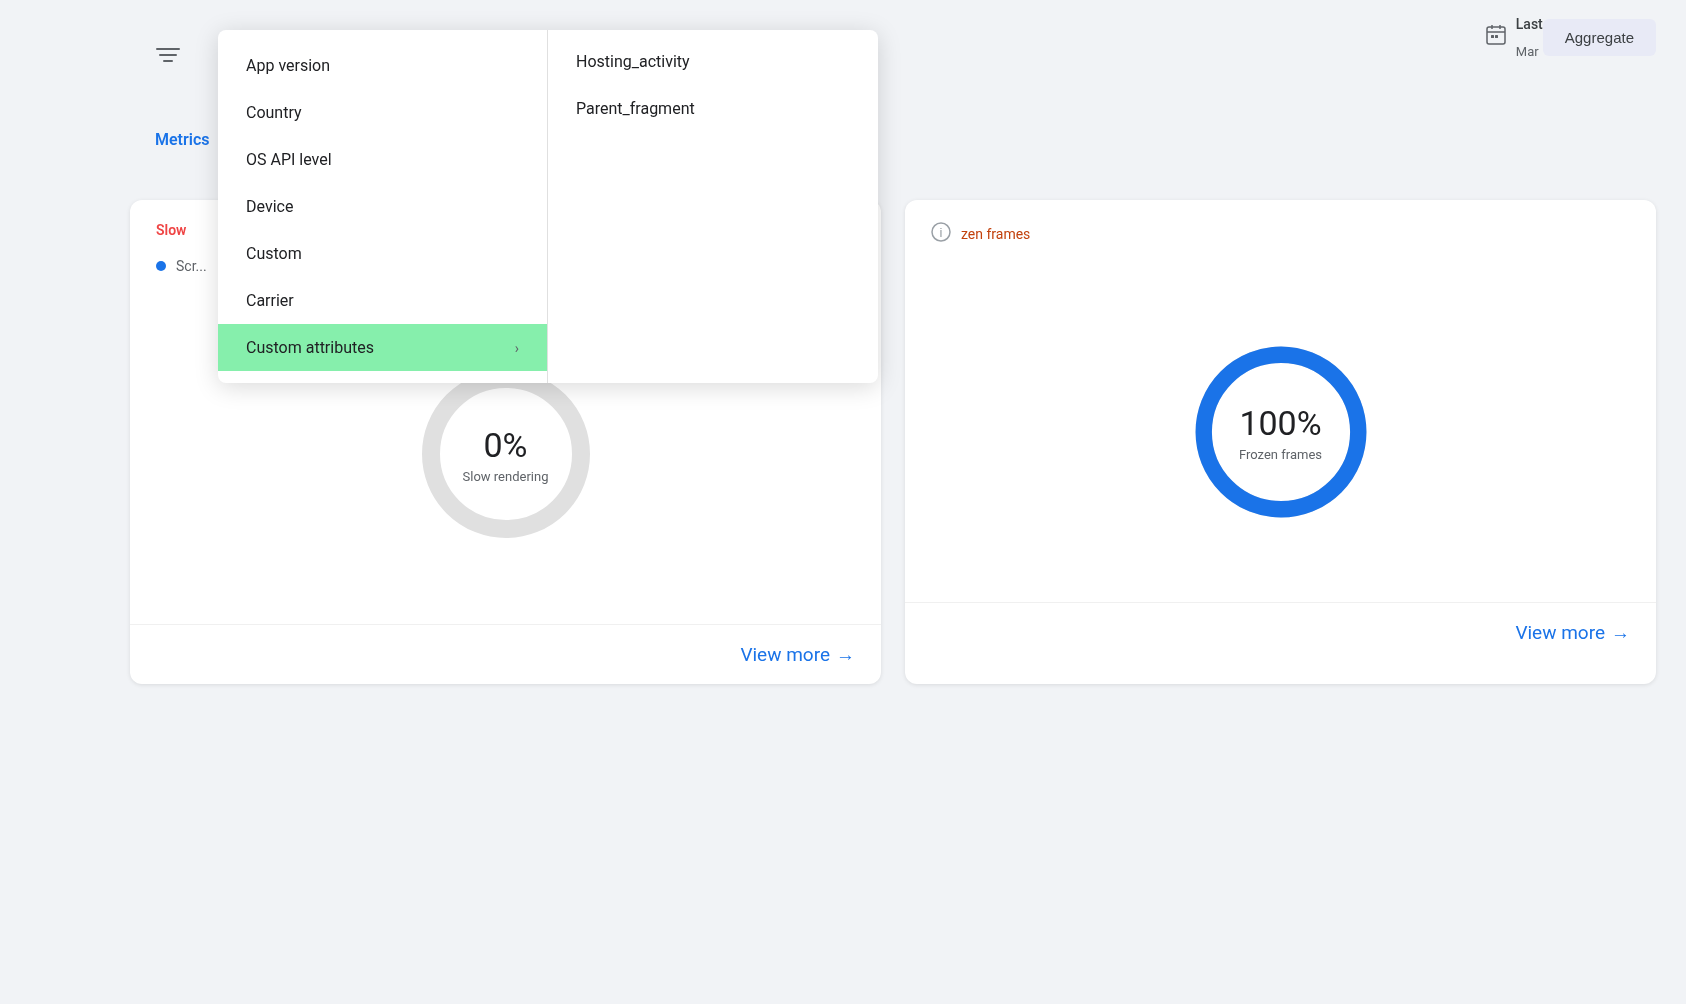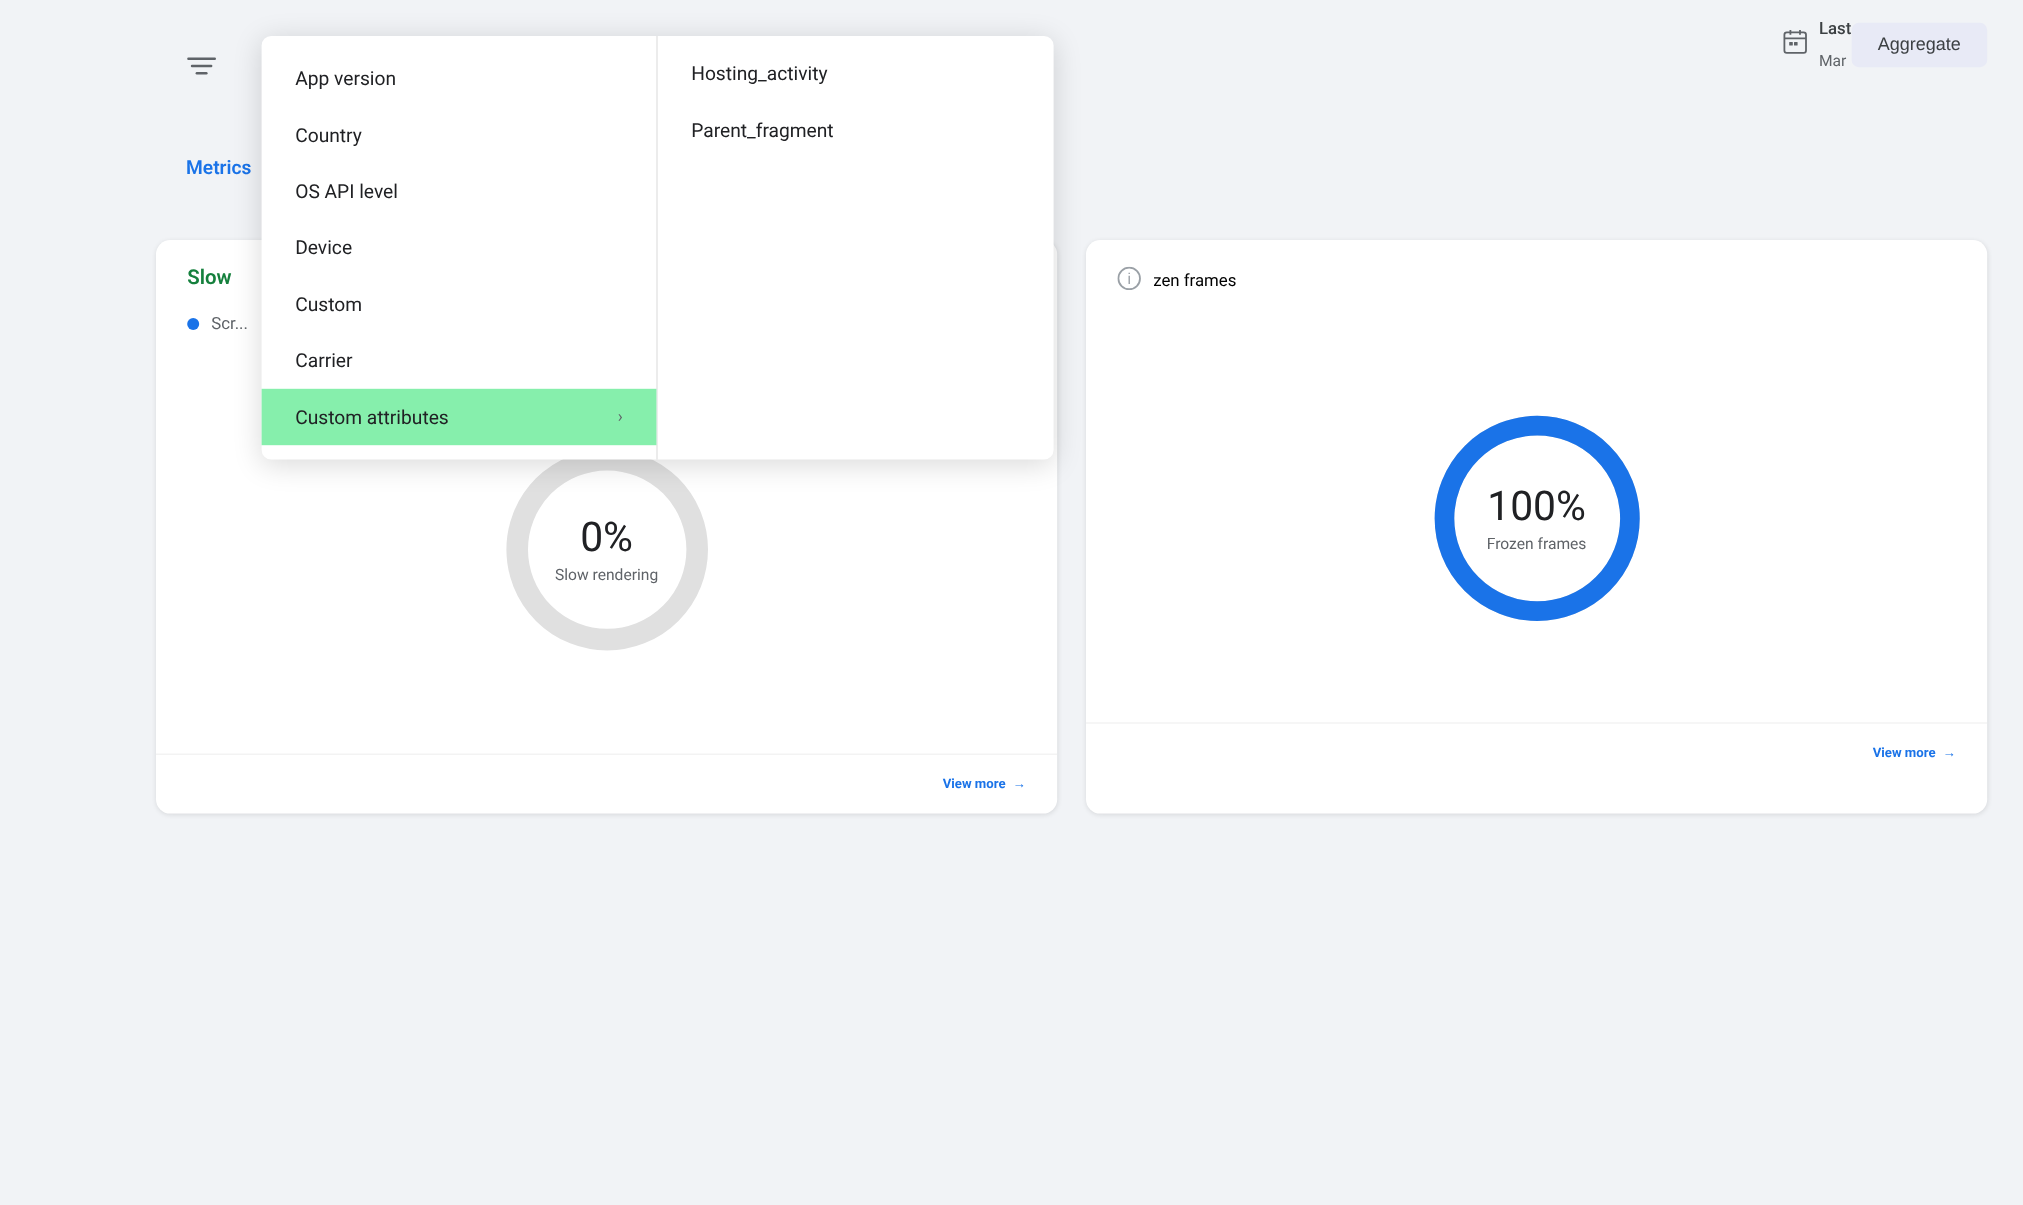"Slow" .card-title { color: #15803d -> #ef4444; font-size: 17px -> 14px }
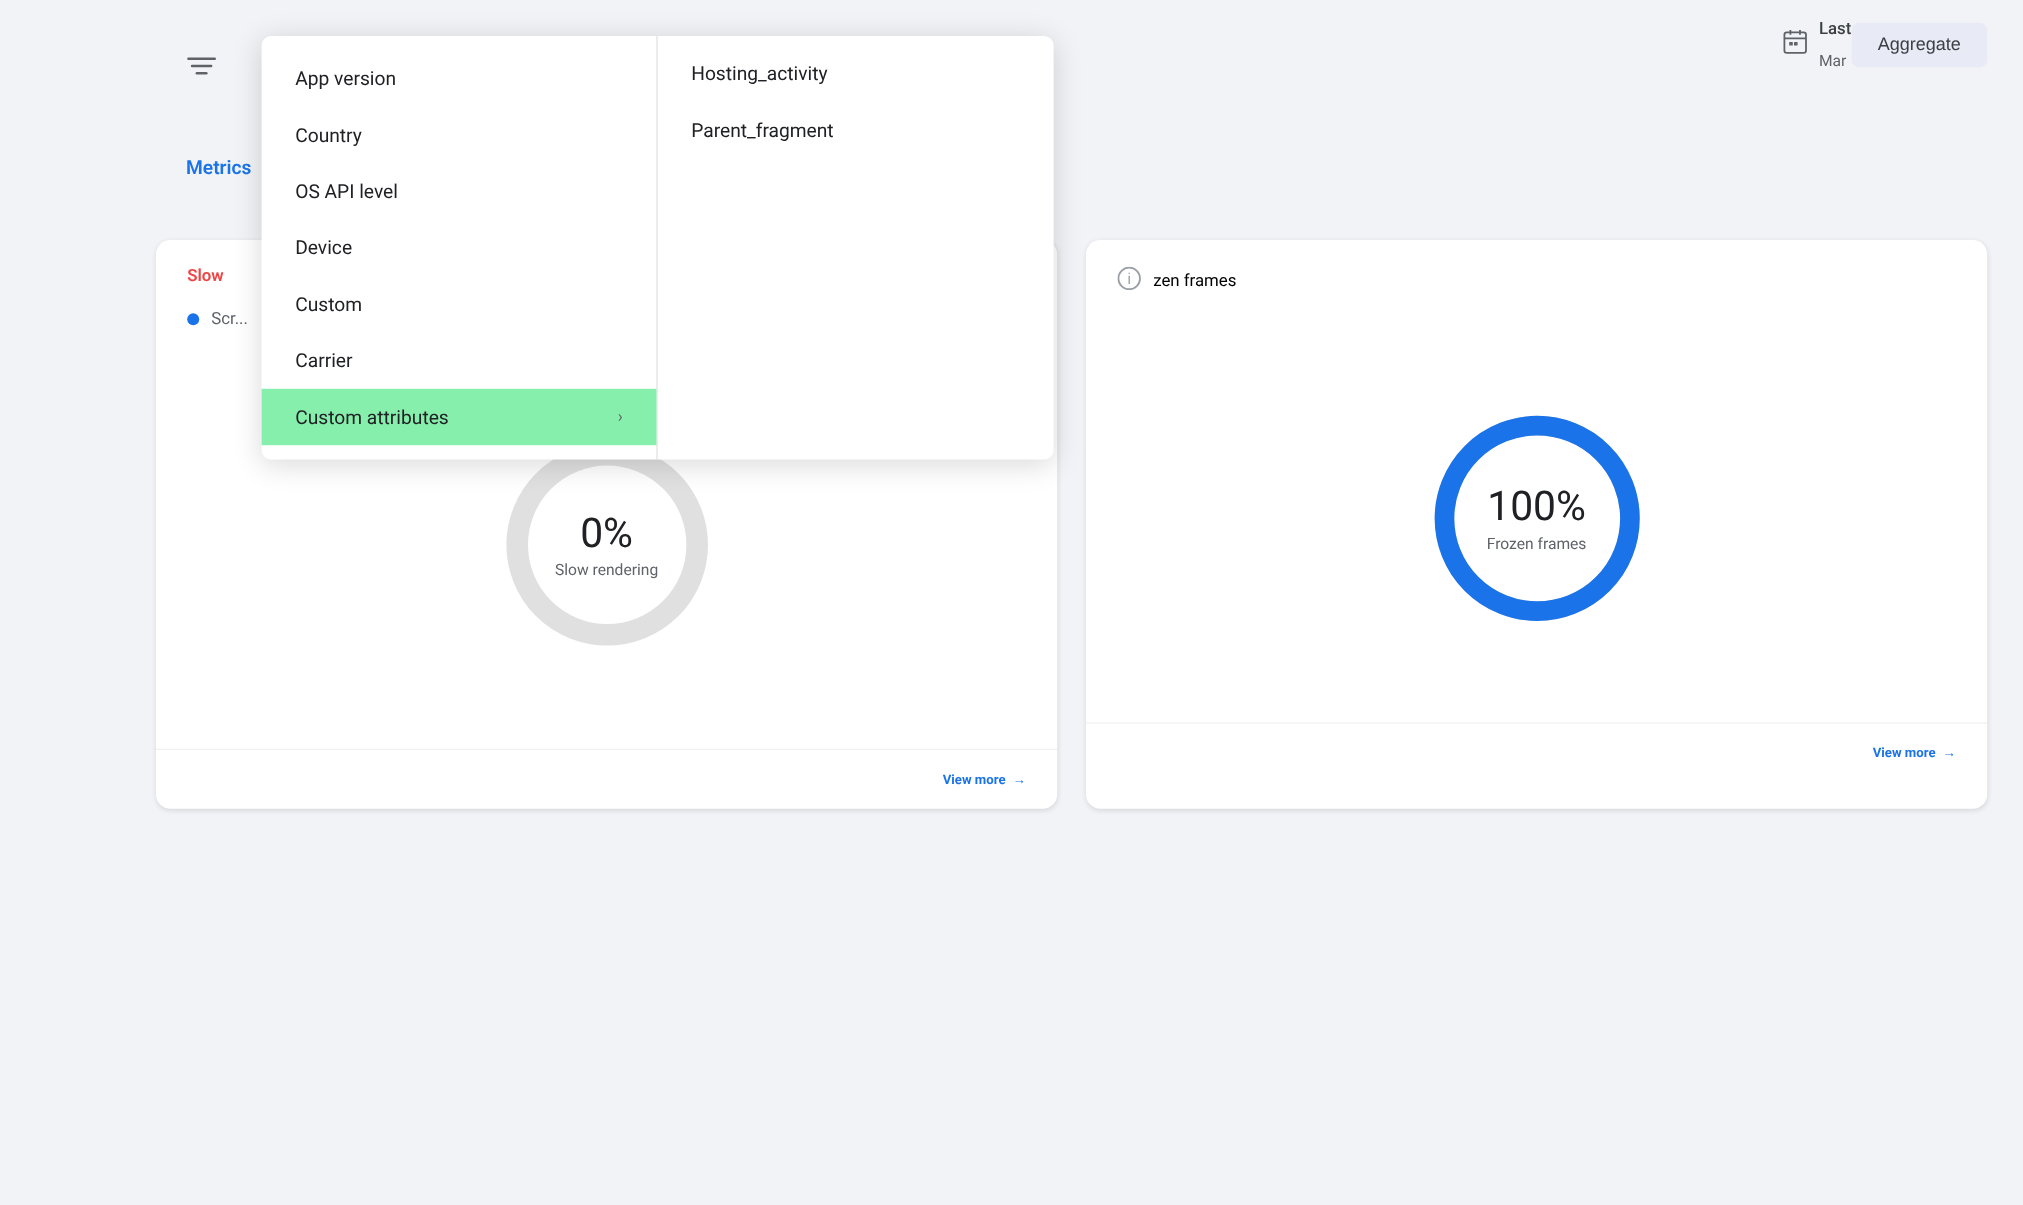"zen frames" .frames-label { color: #000000 -> #c2410c }
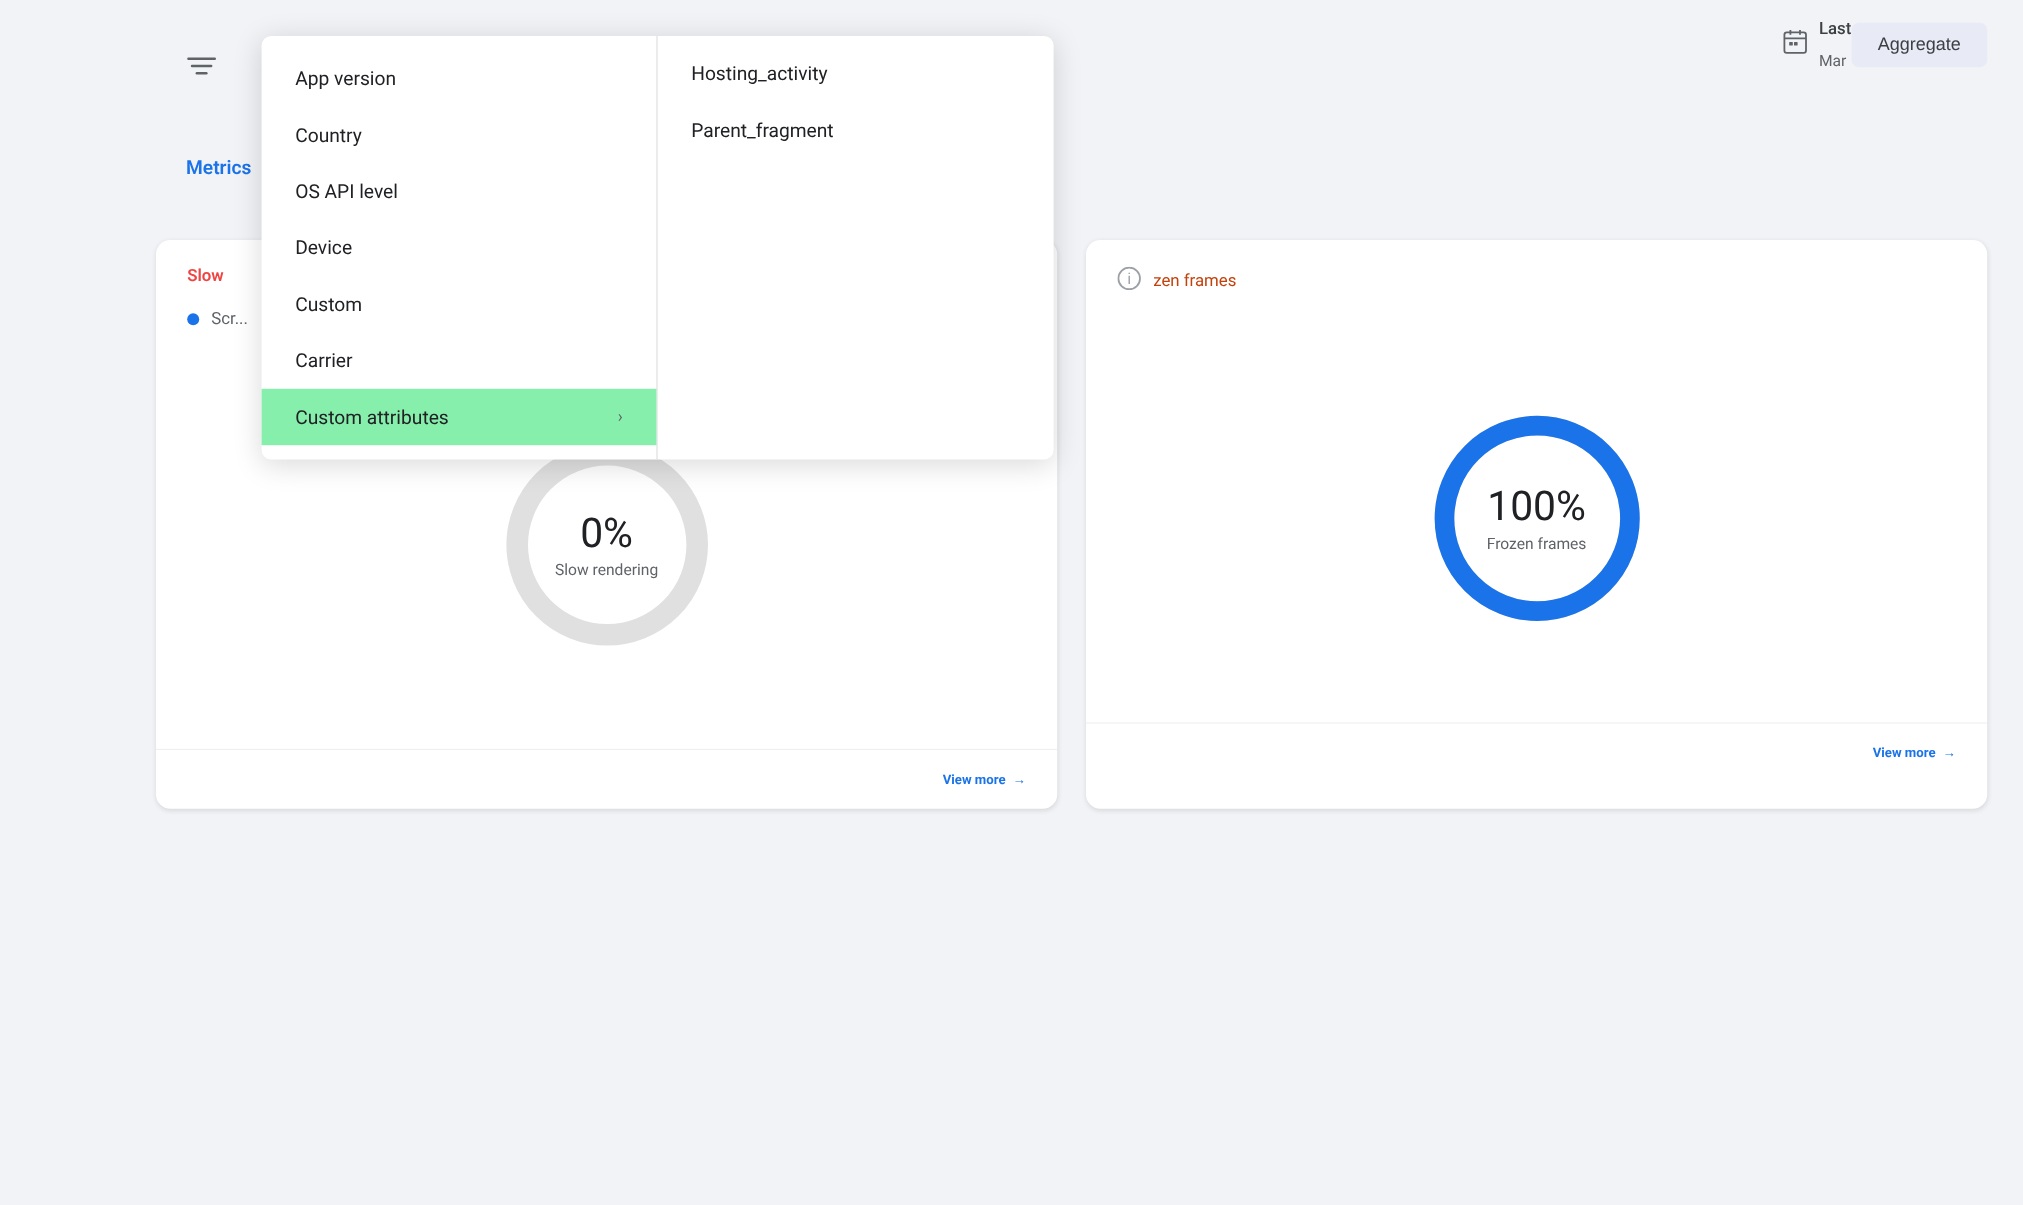"View more" .view-more-link { font-size: 11px -> 19px; font-weight: 700 -> 400 }
